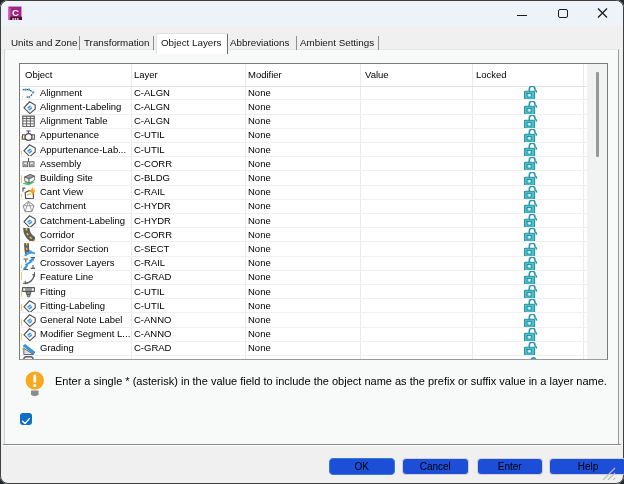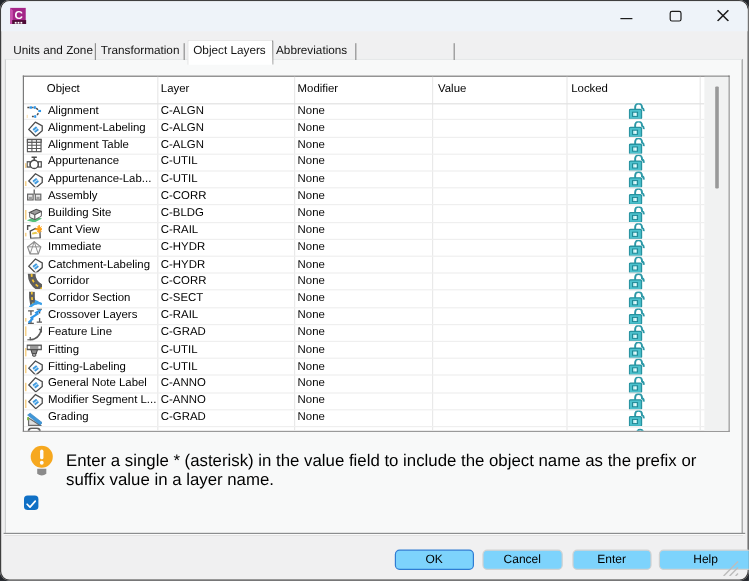"Ambient Settings" span.tabtext { html: none -> <span>Ambient Settings</span> }
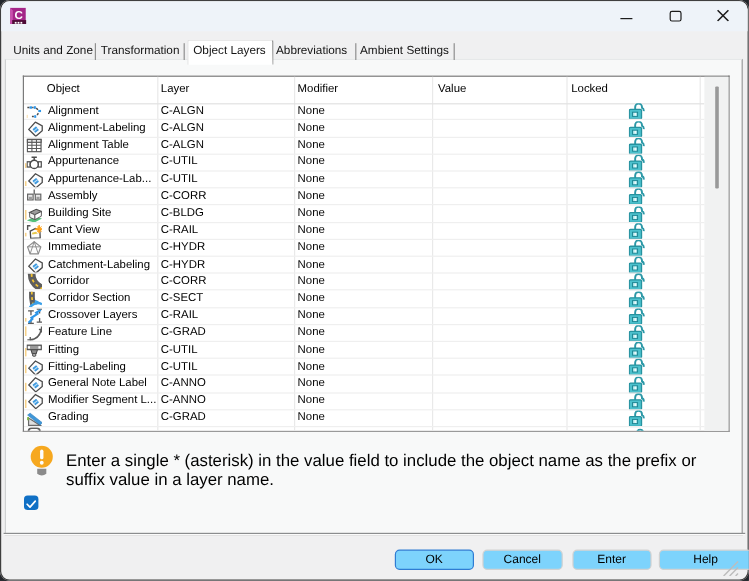"Object" span.hdr { left: 19px -> 5px }
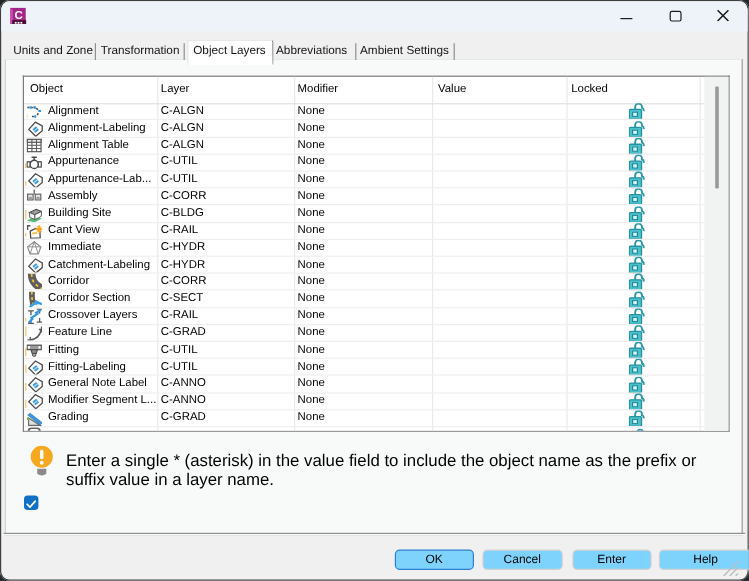"Immediate" span.t1 { text: Immediate -> Catchment }
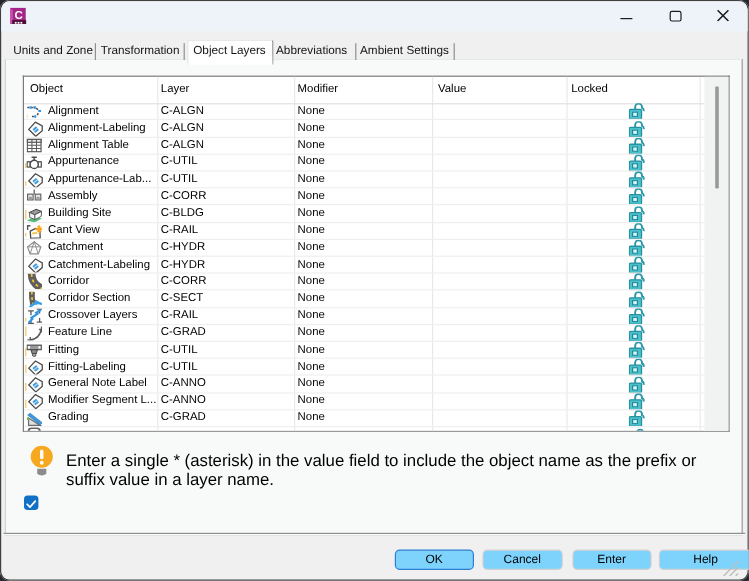"Enter a single * (asterisk)" .msg { font-size: 14px -> 11px }
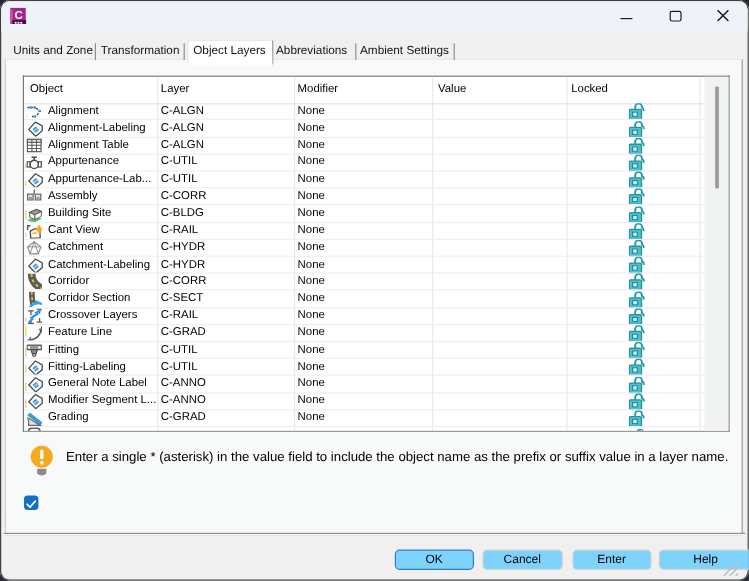"OK" .btn { background: #7dd3fc -> #1d4ed8 }
